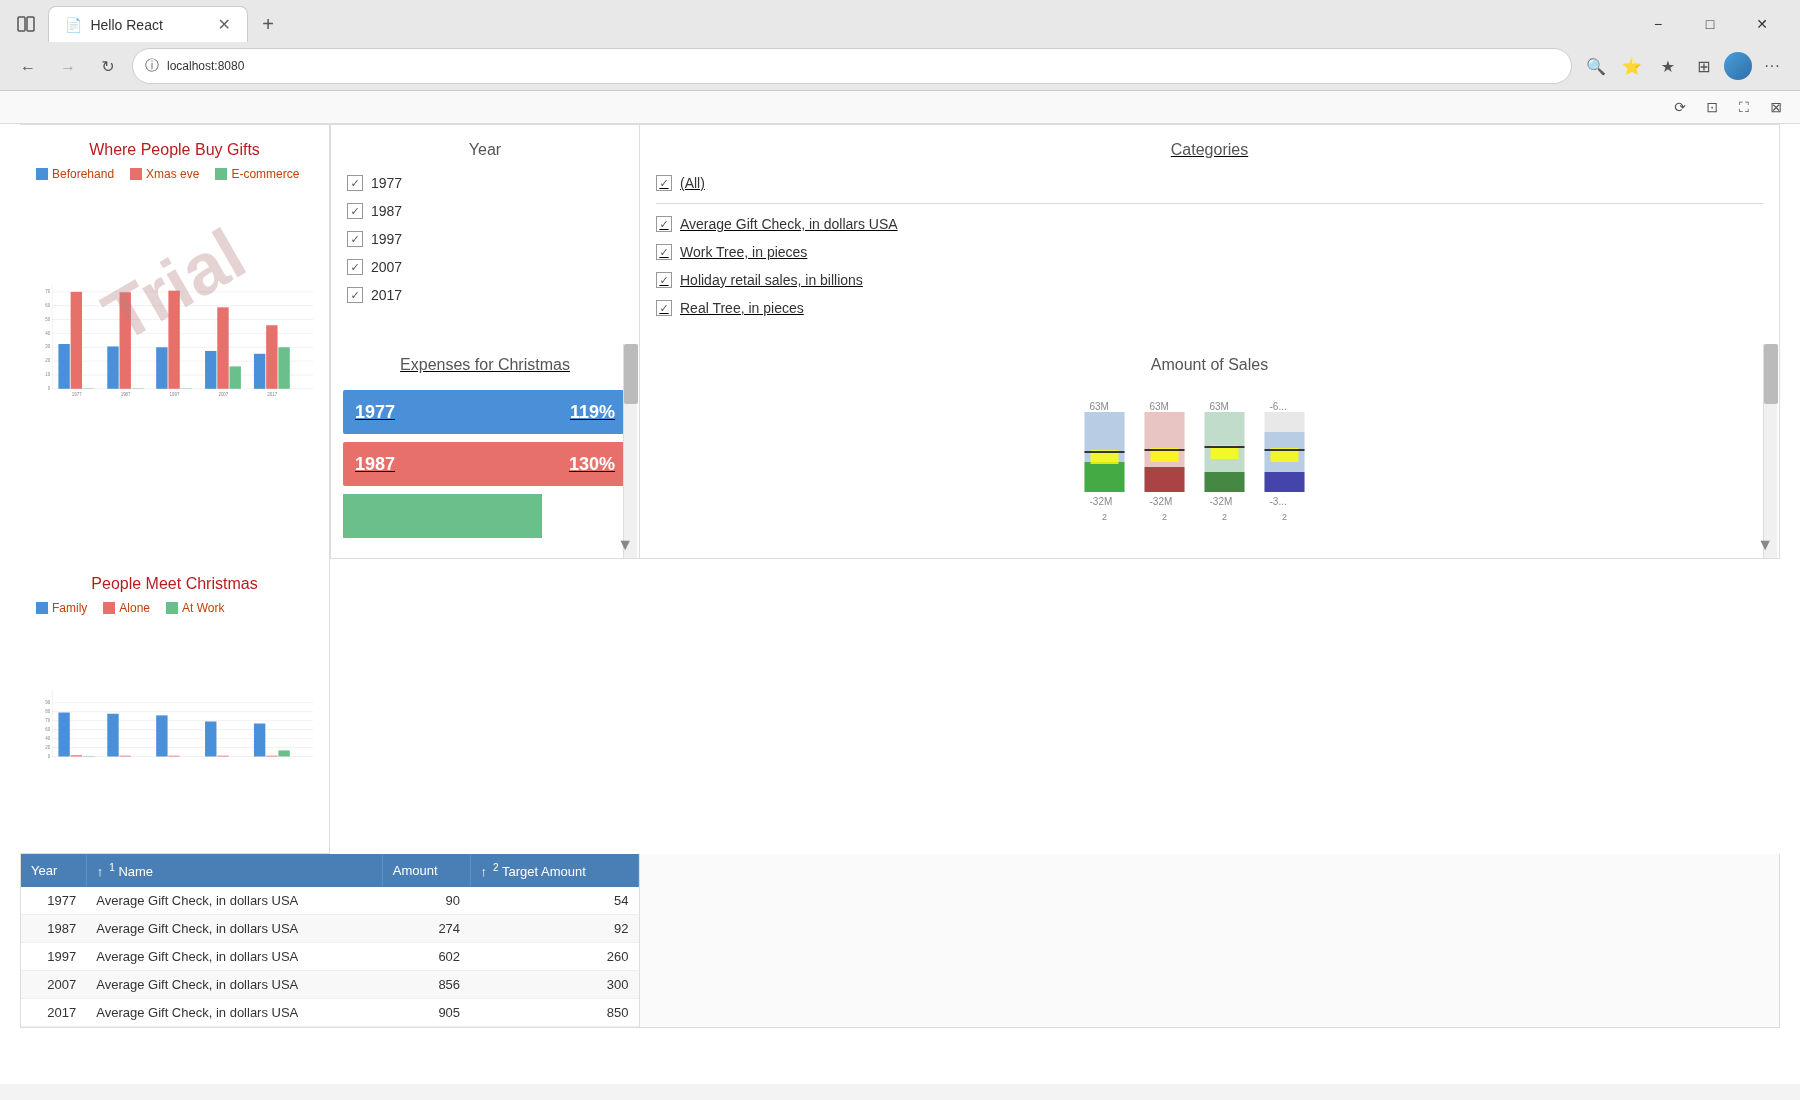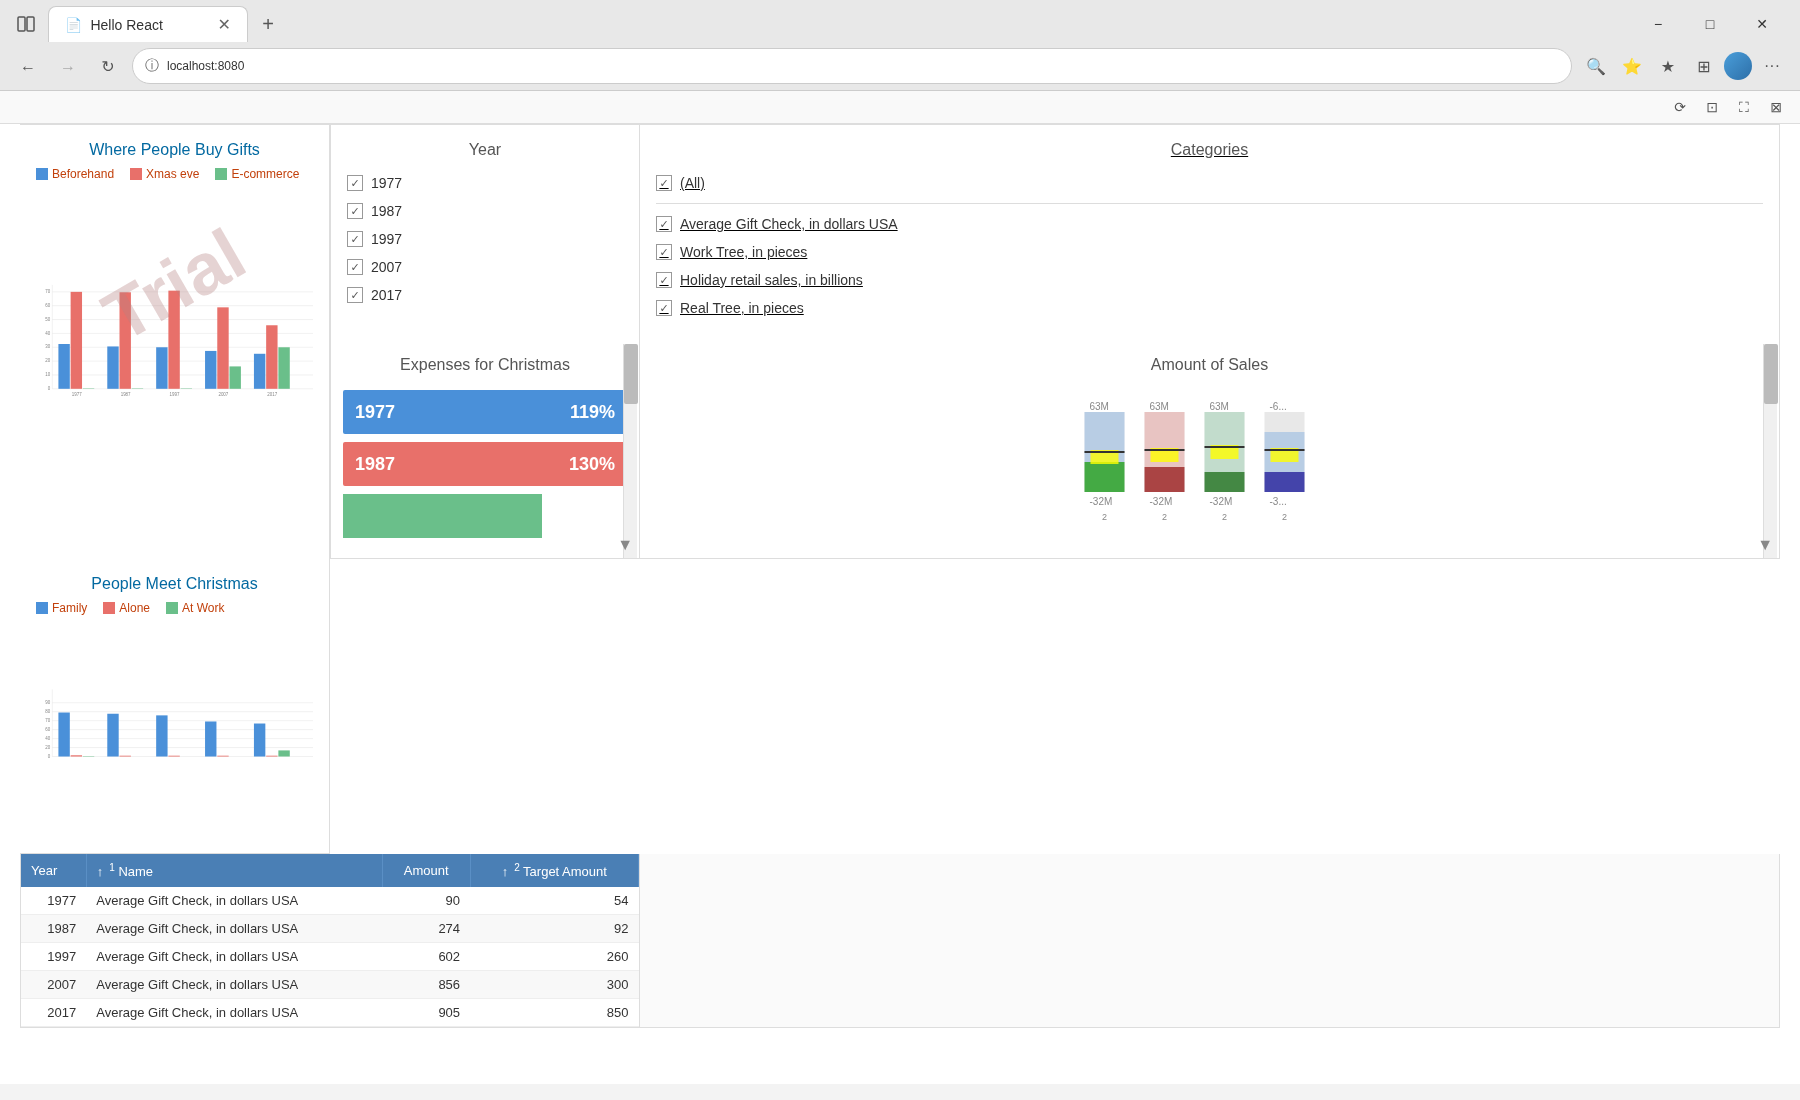"Where People Buy Gifts" .chart-title { color: #0369a1 -> #b91c1c }
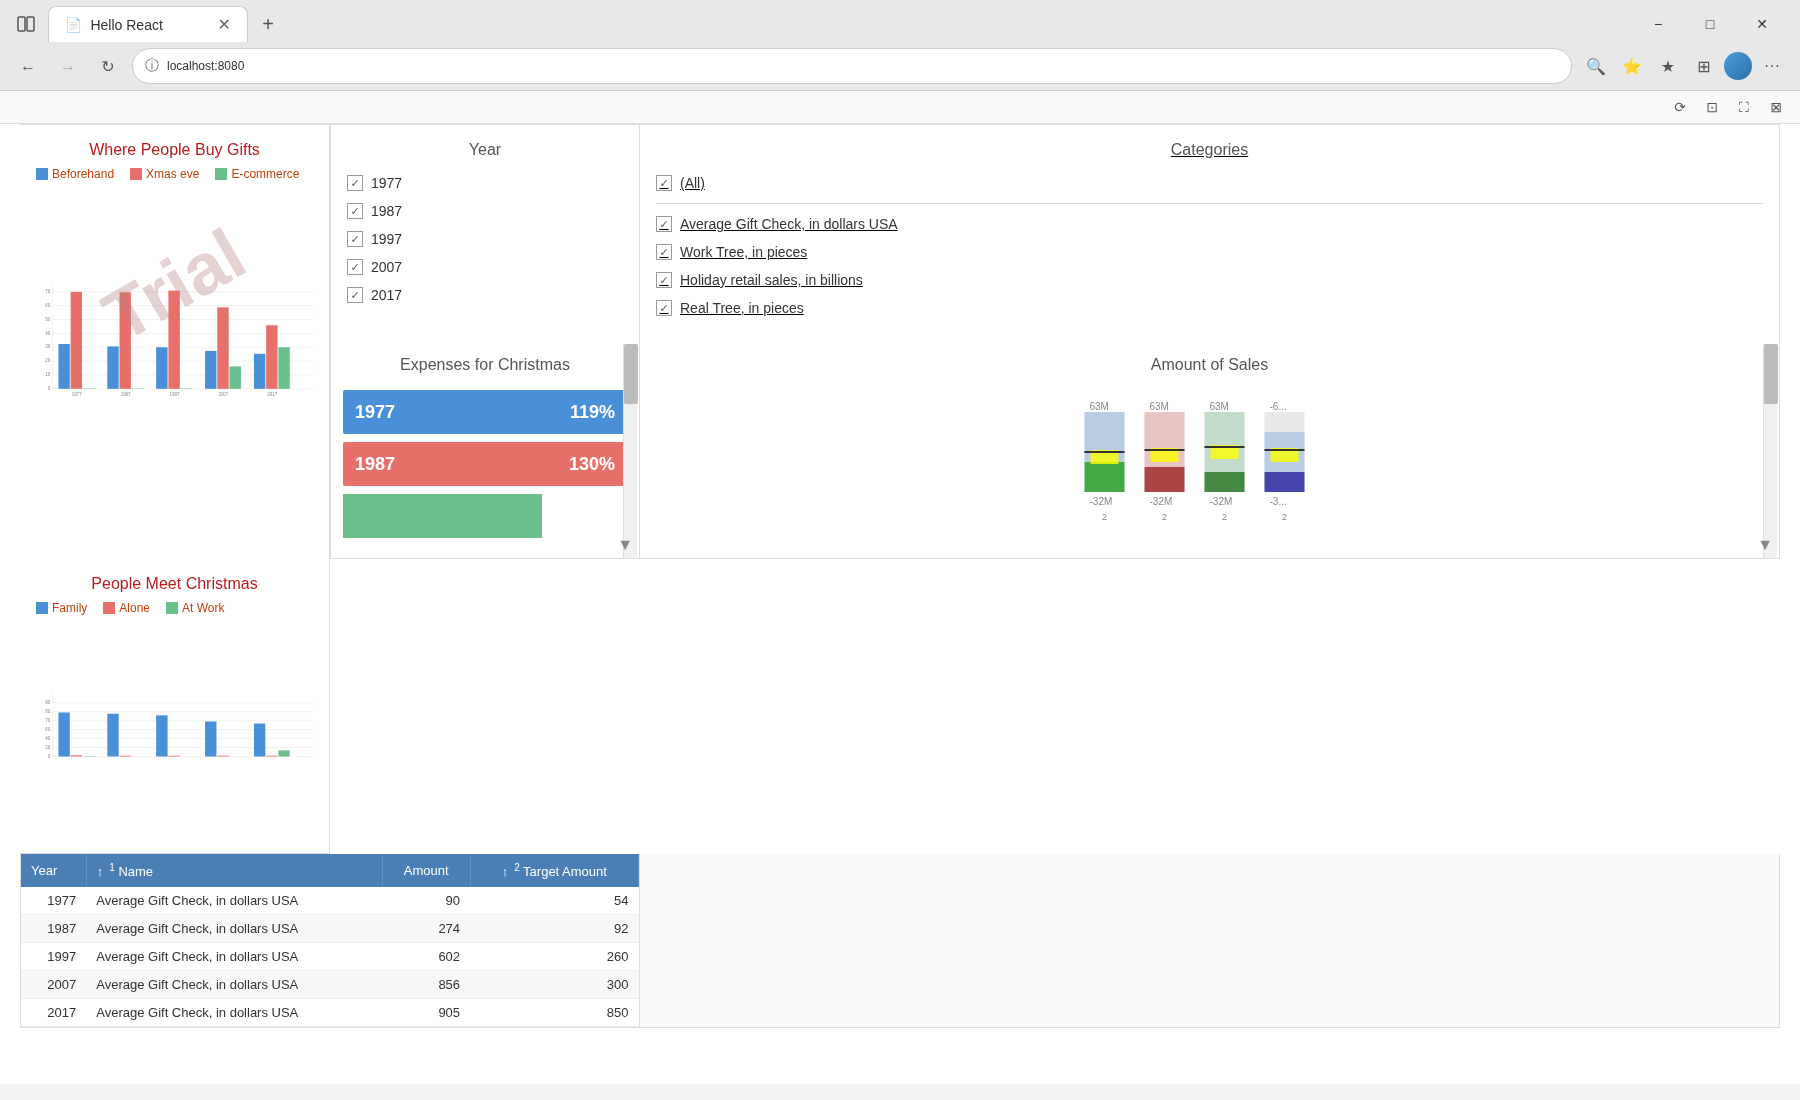"Expenses for Christmas" .expenses-panel { text-decoration: none -> underline }
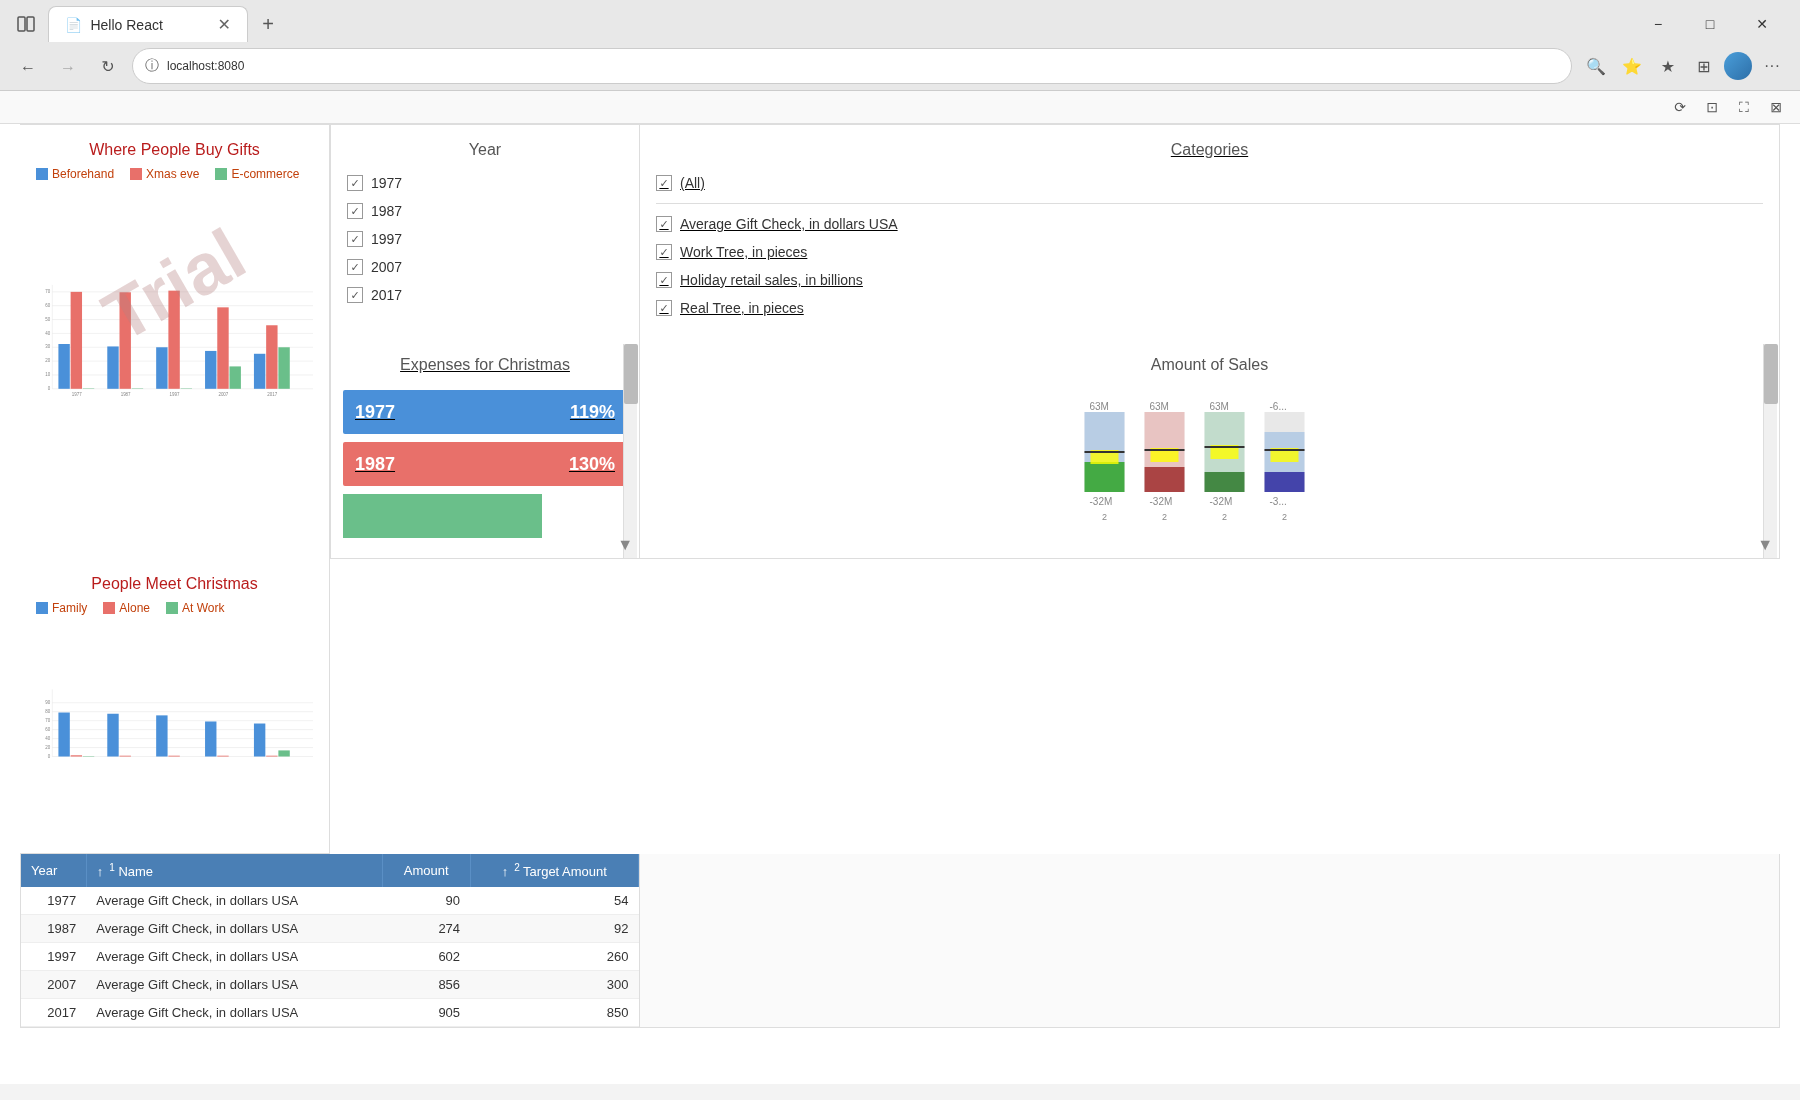"Amount" .data-table th.right { text-align: center -> left }
